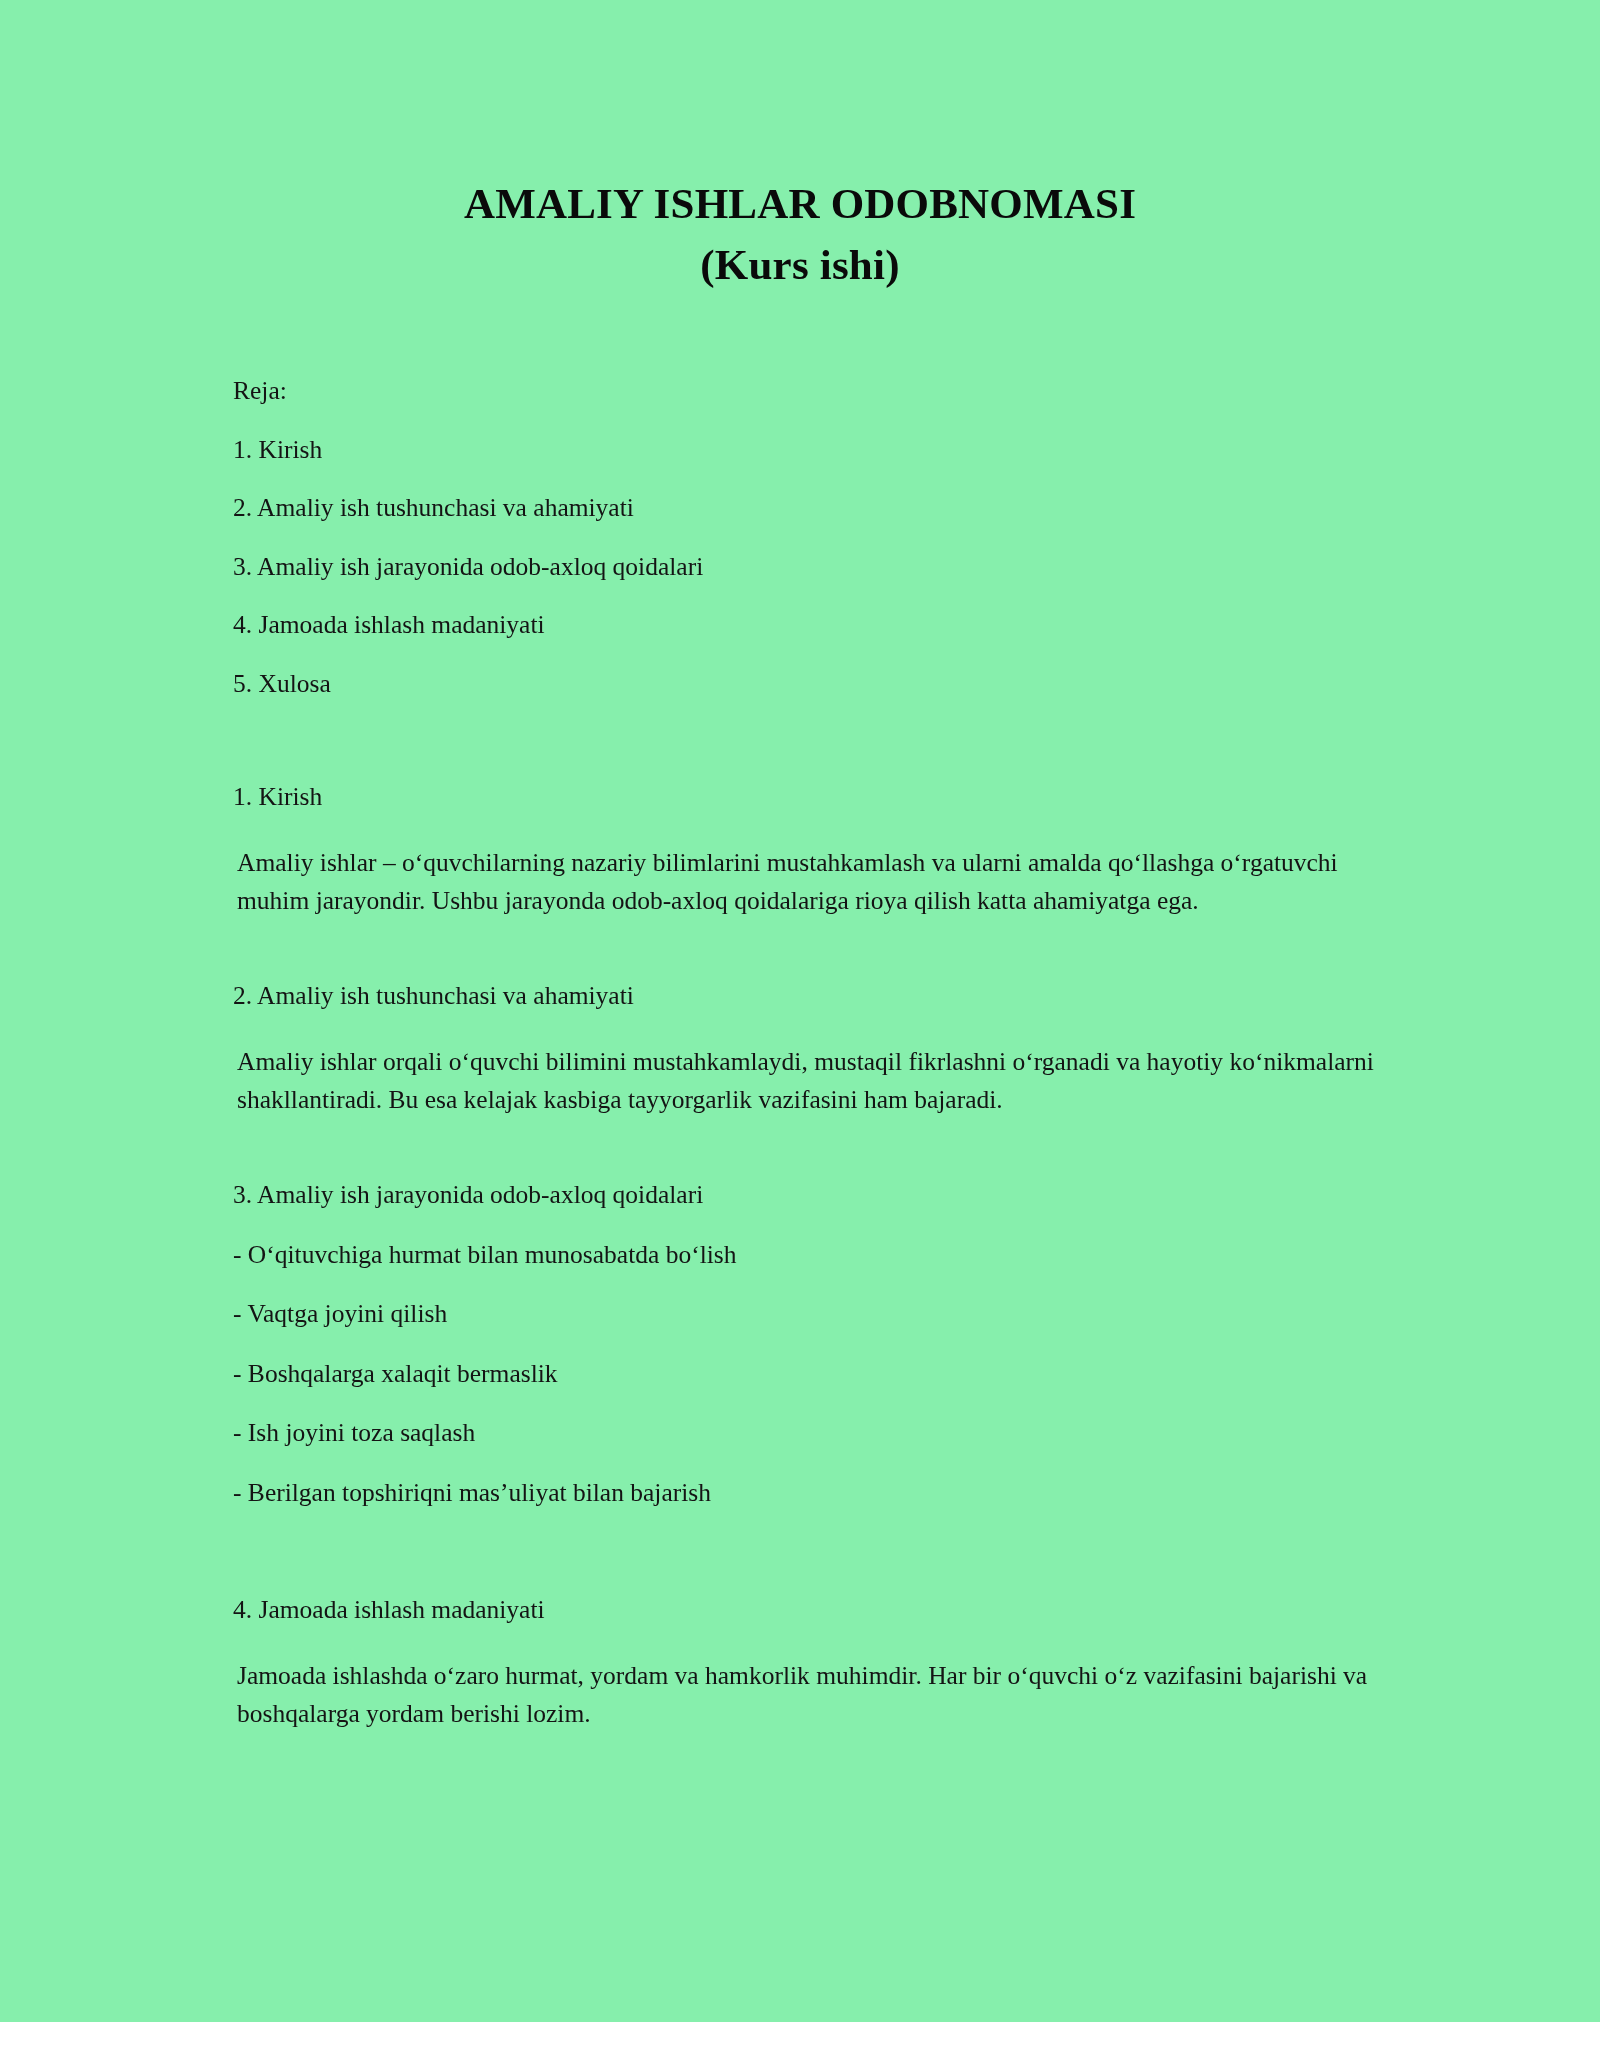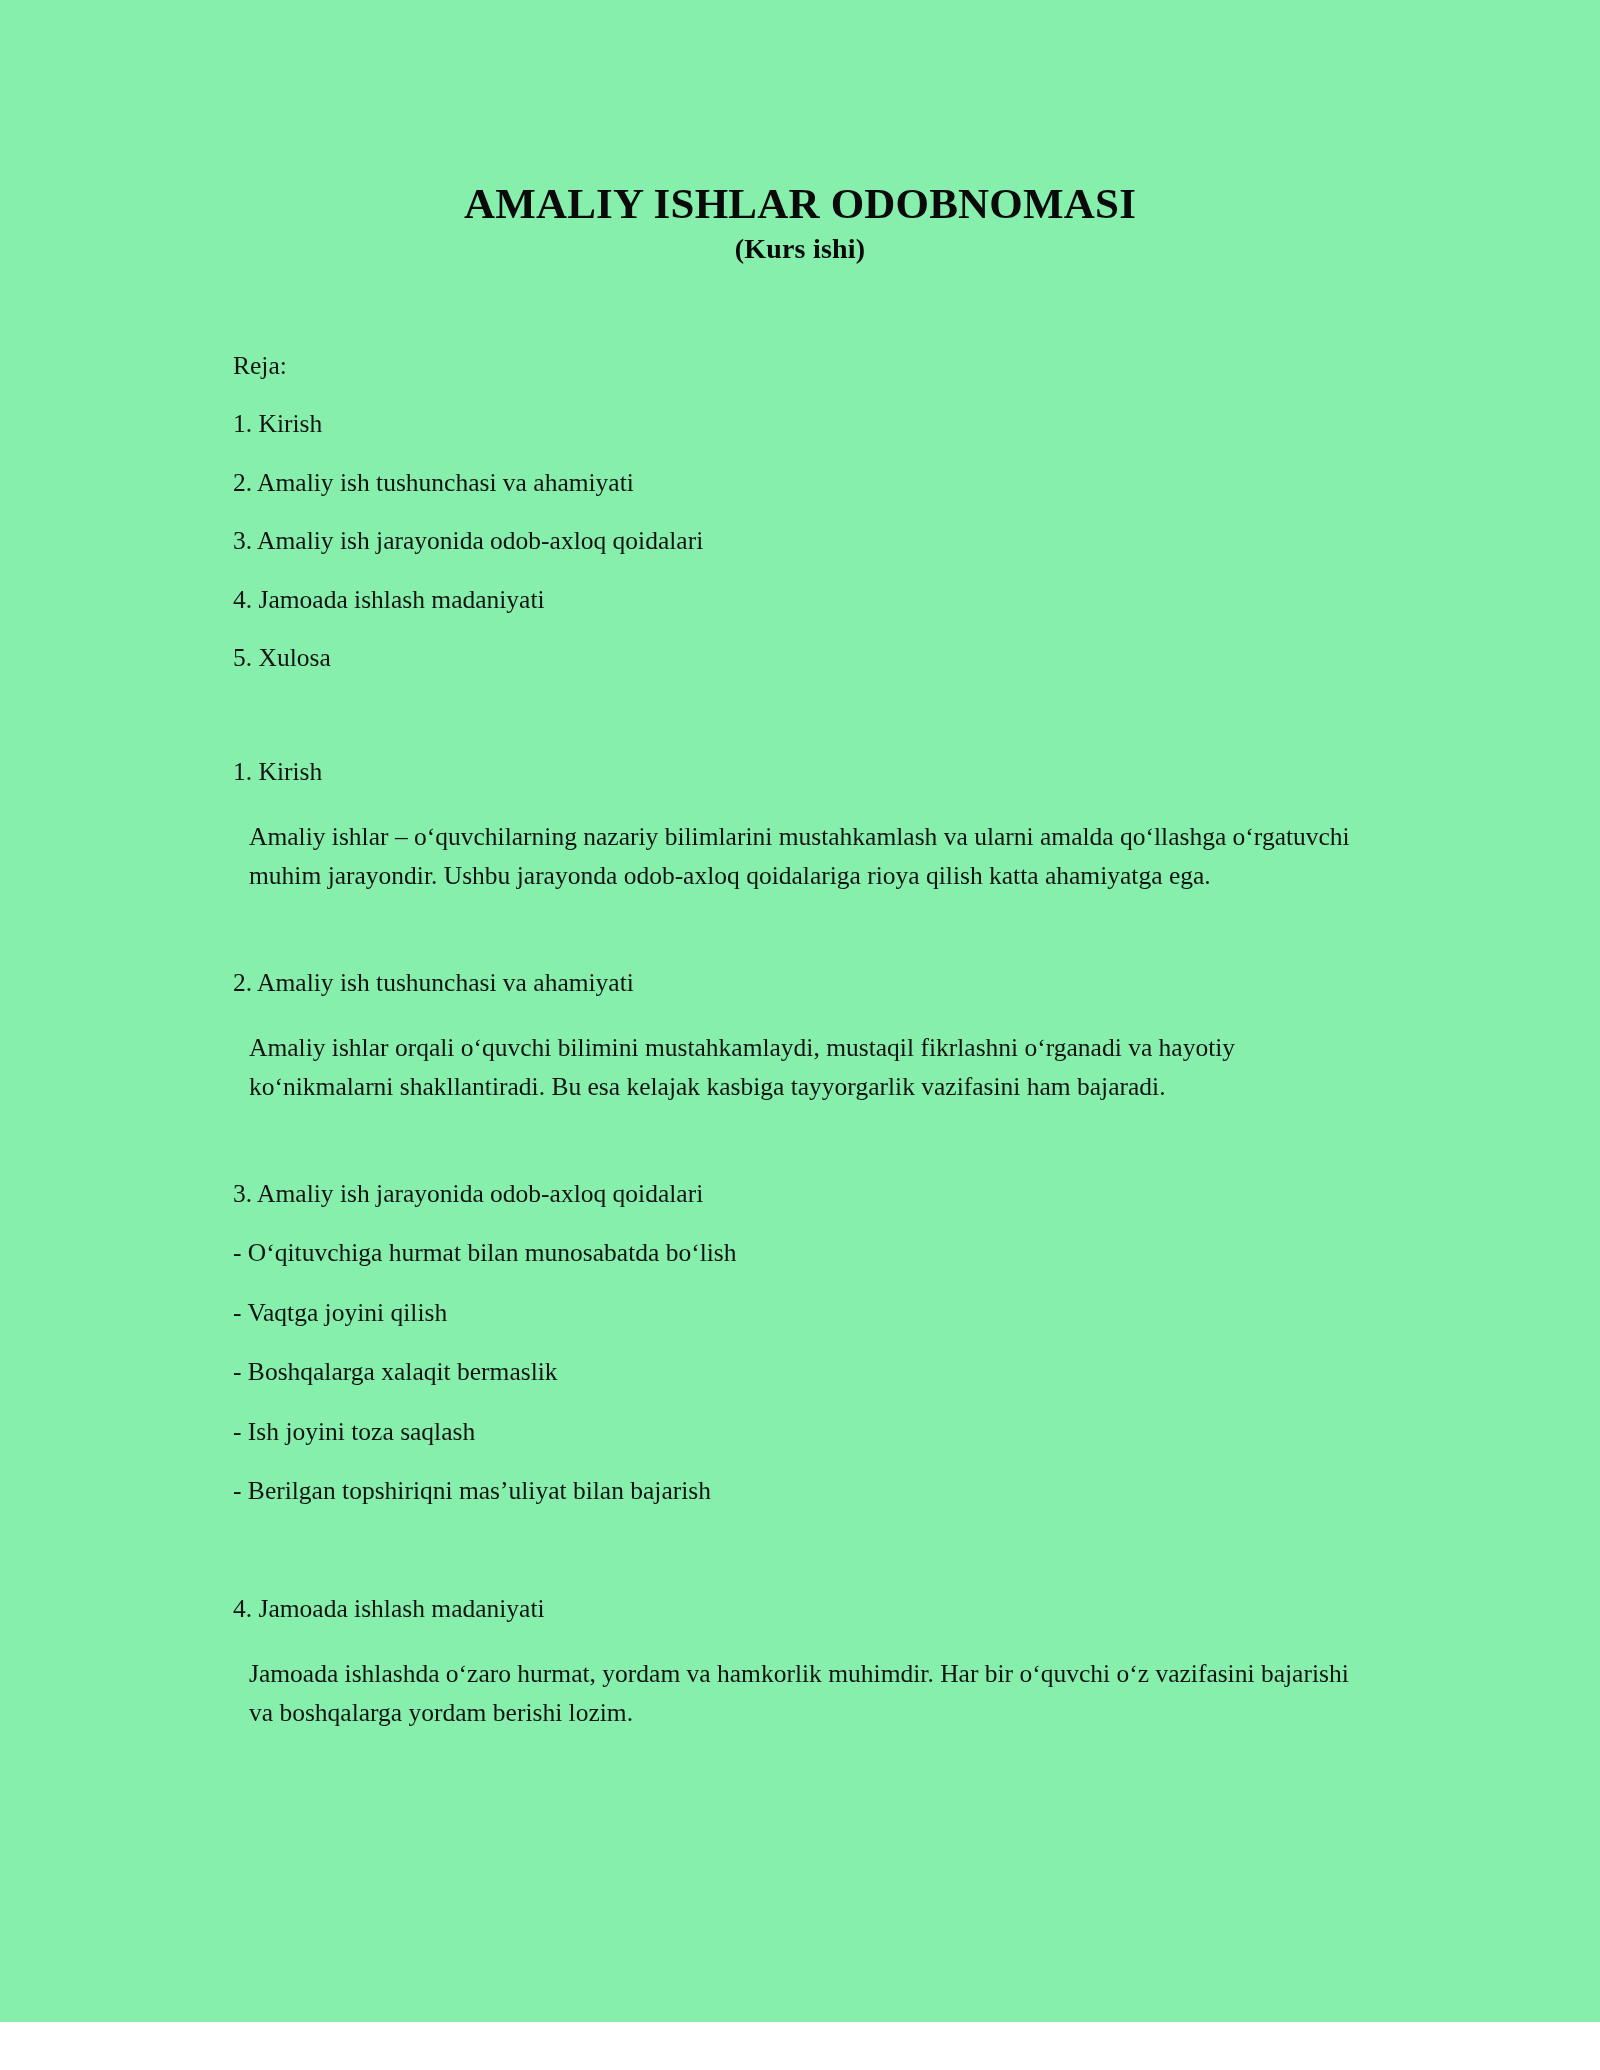"(Kurs ishi)" .doc-subtitle { font-size: 28px -> 43px; margin-top: 0 -> 6px }
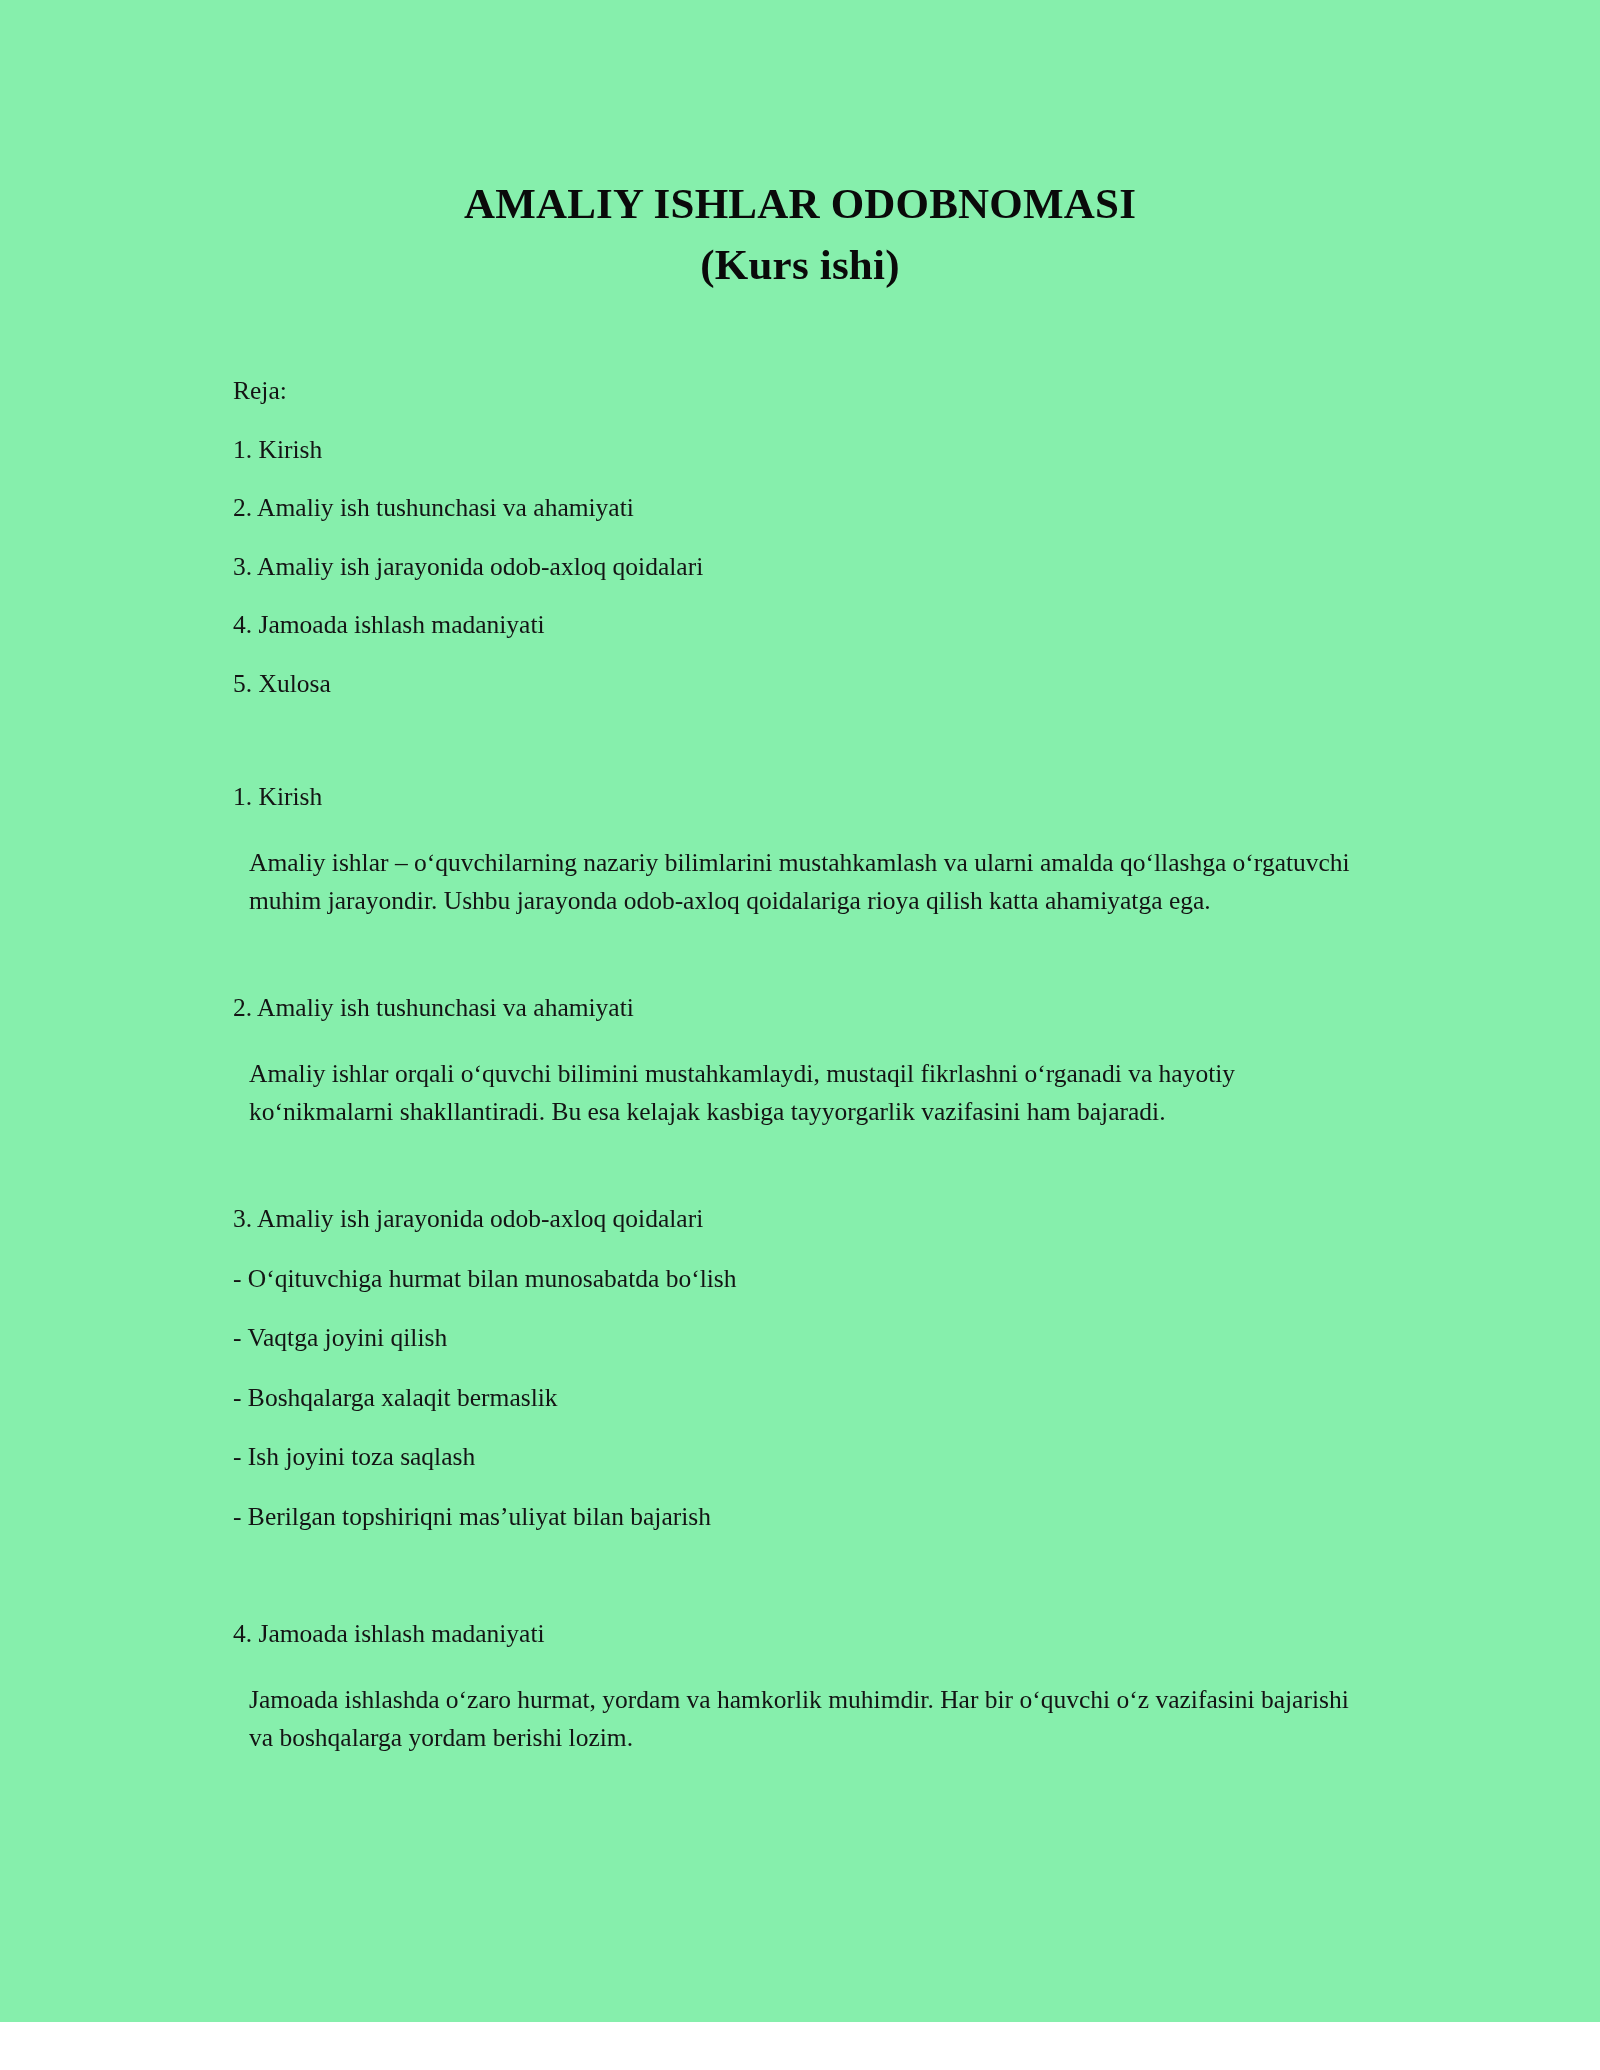"Amaliy ishlar – oʻquvchilarning nazariy" .para { margin: 16px -> 4px }
